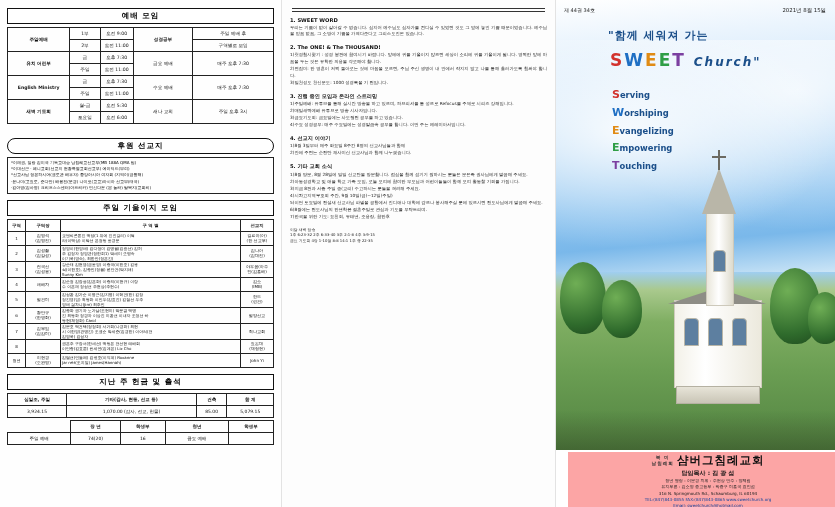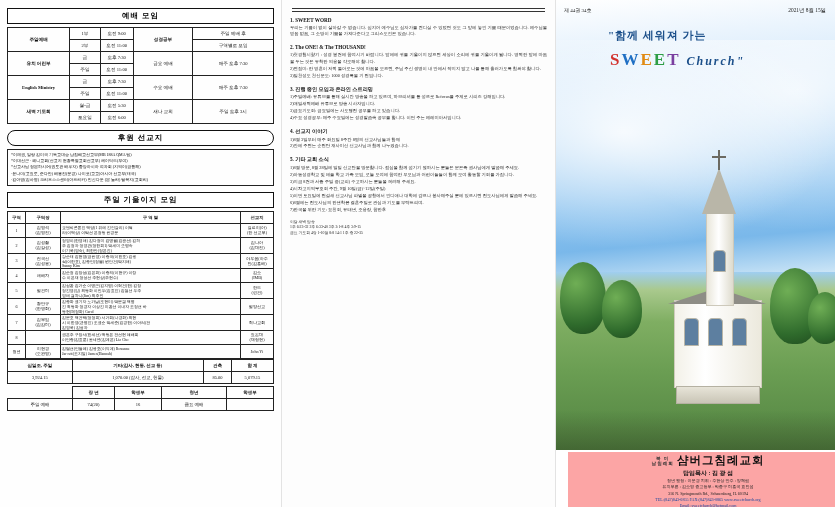"예배 모임" .page { font-family: Liberation Serif, serif -> none }
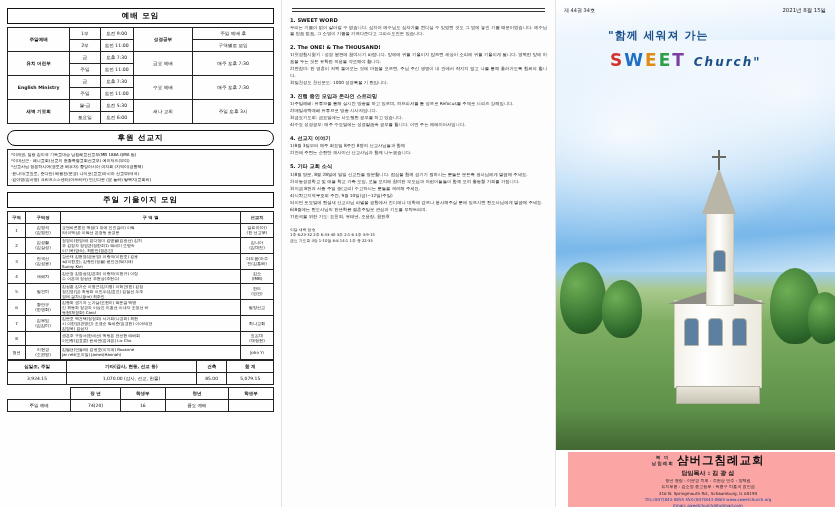"Serving" div.acro { html: none -> <div> <div><span>S</span><span>erving</span></div> <div><span>W</span><span>orshiping</span></div> <div><span>E</span><span>vangelizing</span></div> <div><span>E</span><span>mpowering</span></div> <div><span>T</span><span>ouching</span></div> </div> }
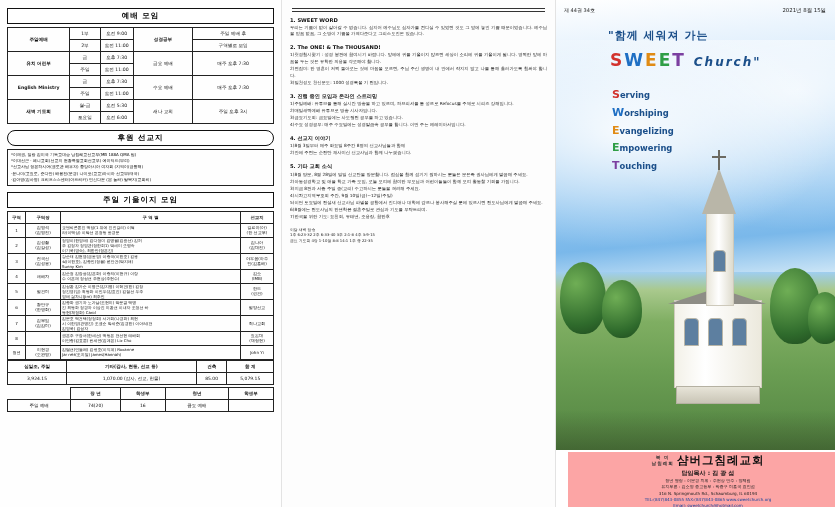"후원 선교지" div.sec-head { margin-top: 6px -> 14px }
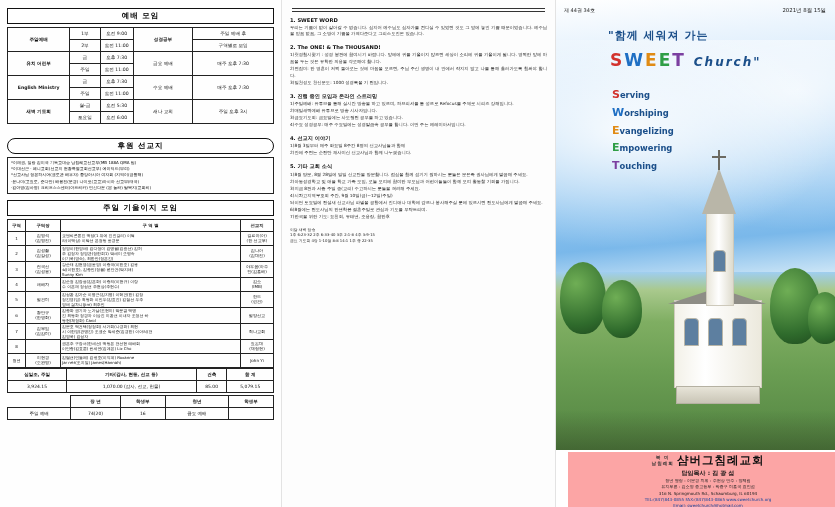"지난 주 헌금 및 출석" div.sec-head { html: none -> <div>지난 주 헌금 및 출석</div> }
